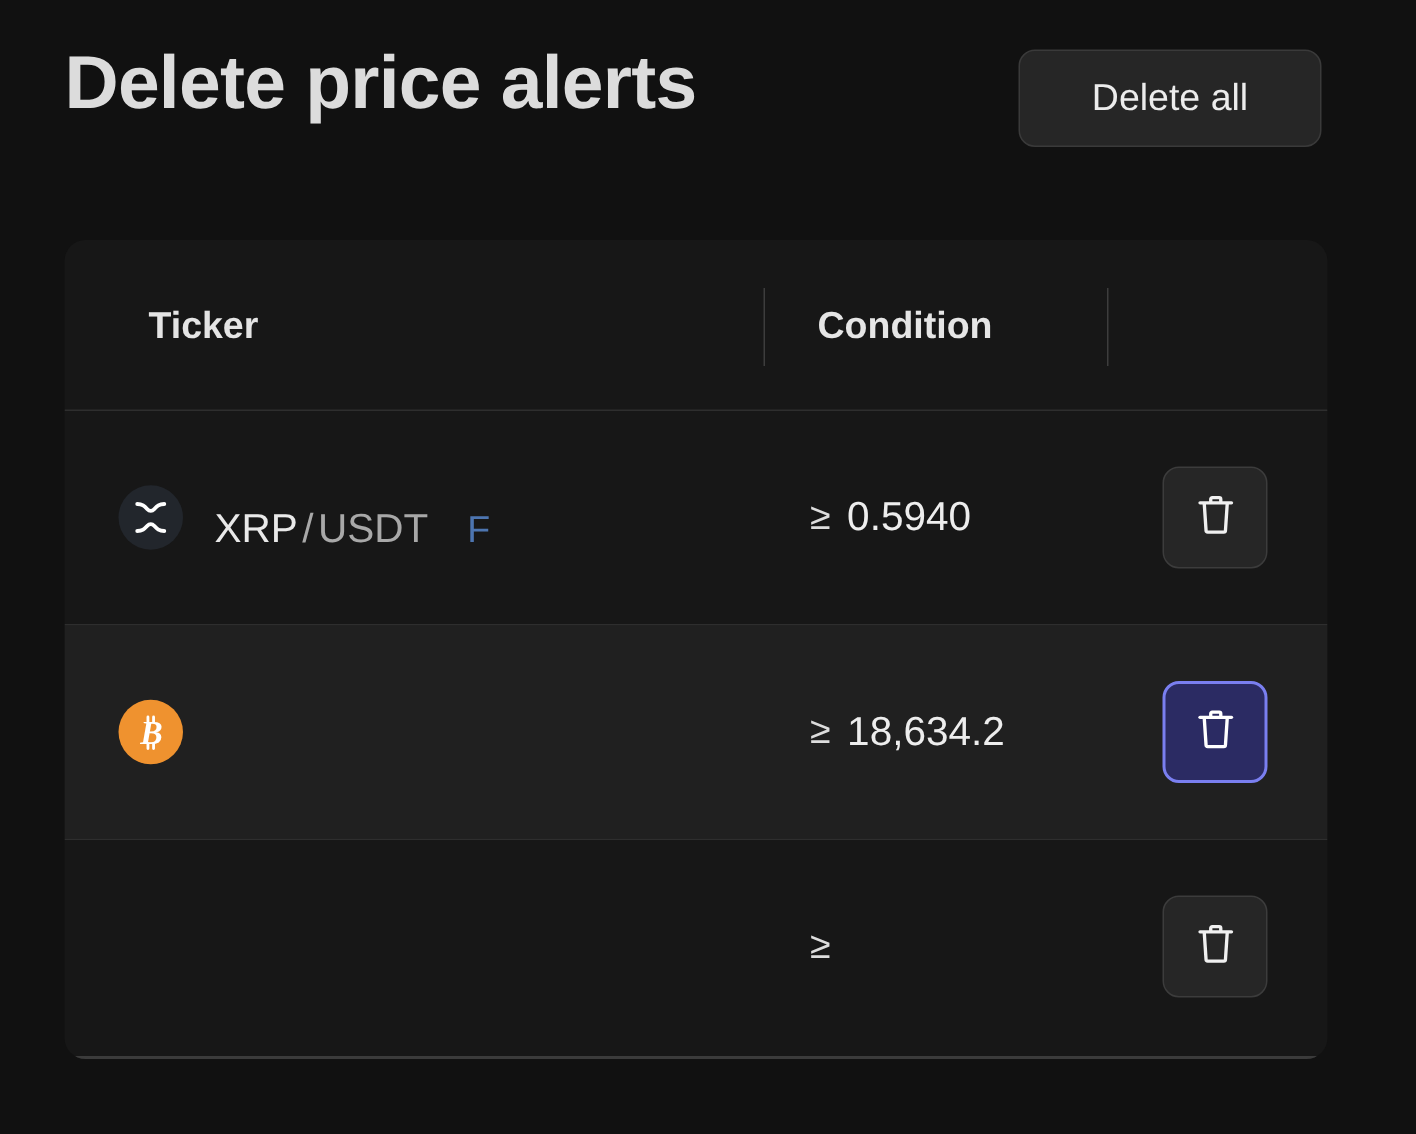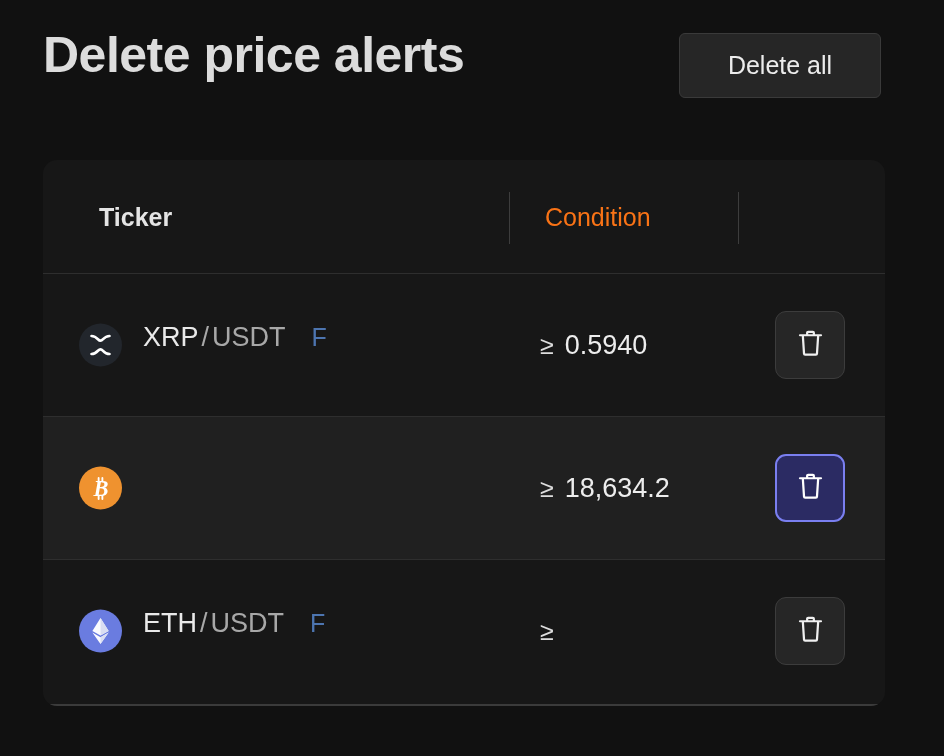"Delete all" .delete-all-btn { border-radius: 6px -> 11px }
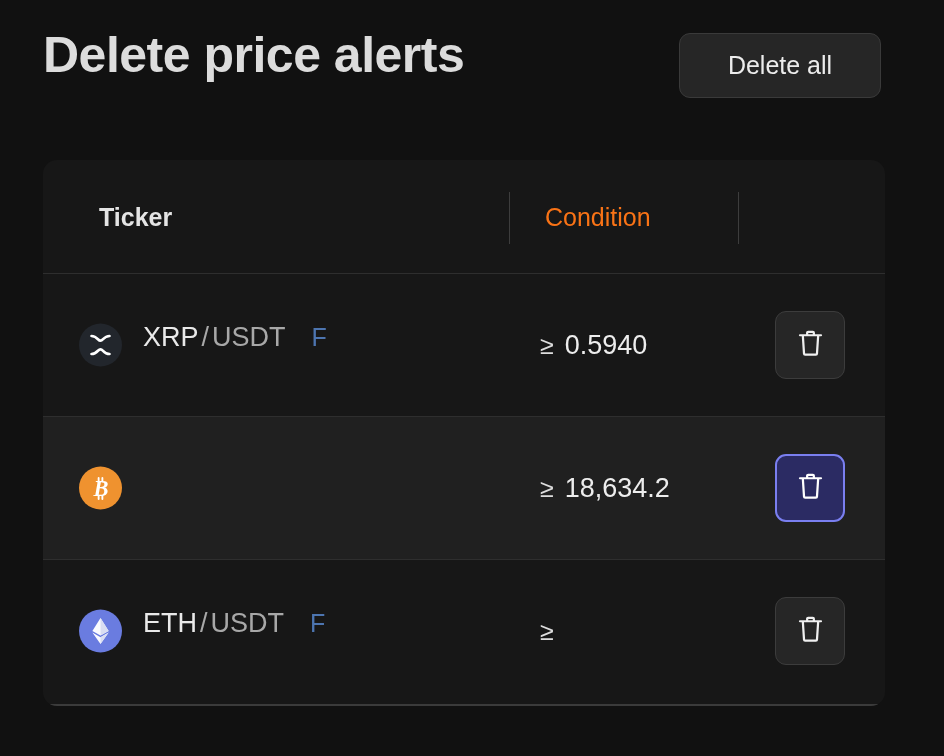"Condition" .th-condition { color: #f97316 -> #e5e5e5; font-weight: 400 -> 700 }
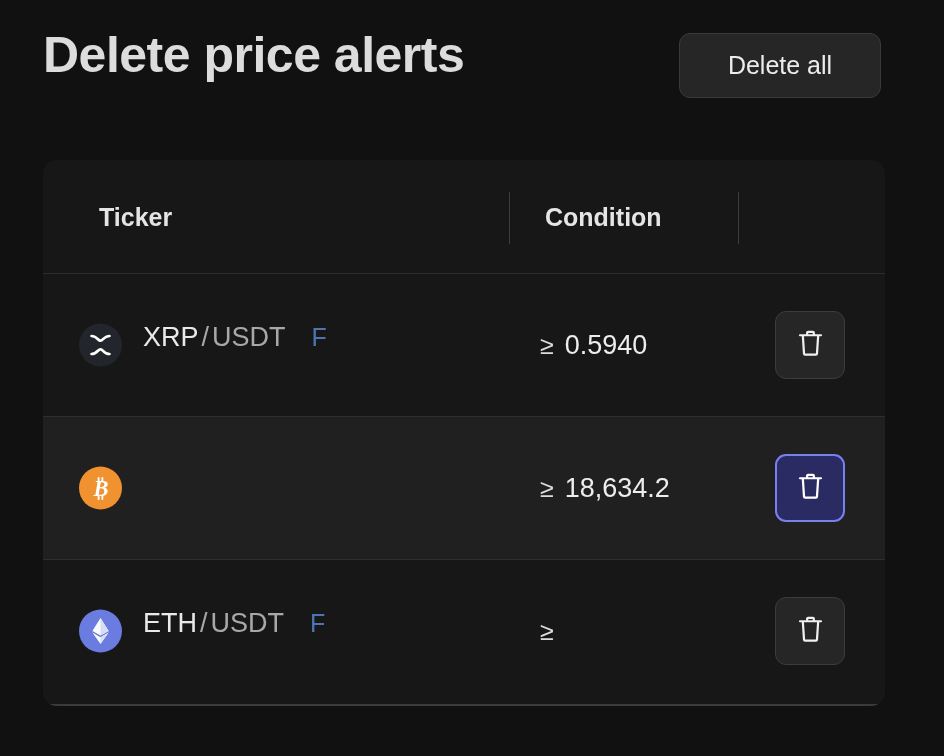"XRP/USDT F" .ticker-cell { align-items: flex-start -> flex-end }
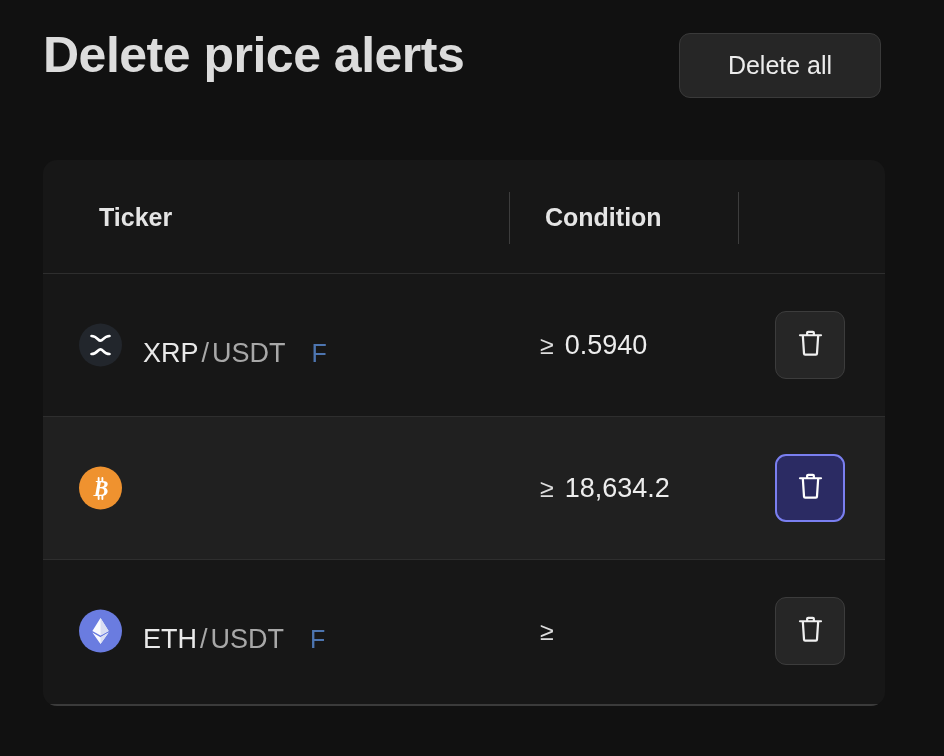"ETH/USDT F" div.ticker-cell { html: <div> <span> <svg> <path></path> <path></path> <path></path> <path></path> </svg> </span> <span> <span>ETH</span><span>/</span><span>USDT</span><span>F</span> </span> </div> -> none }
